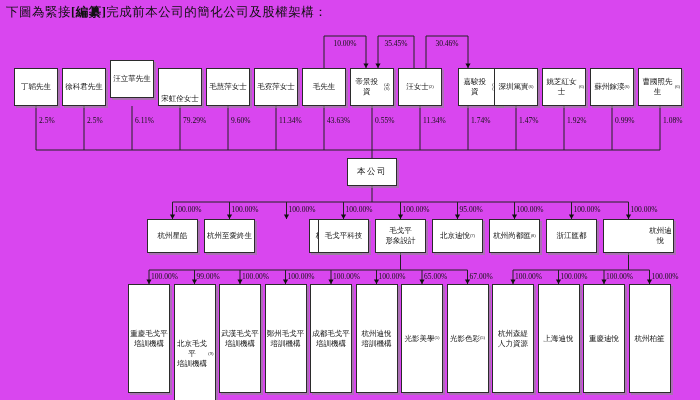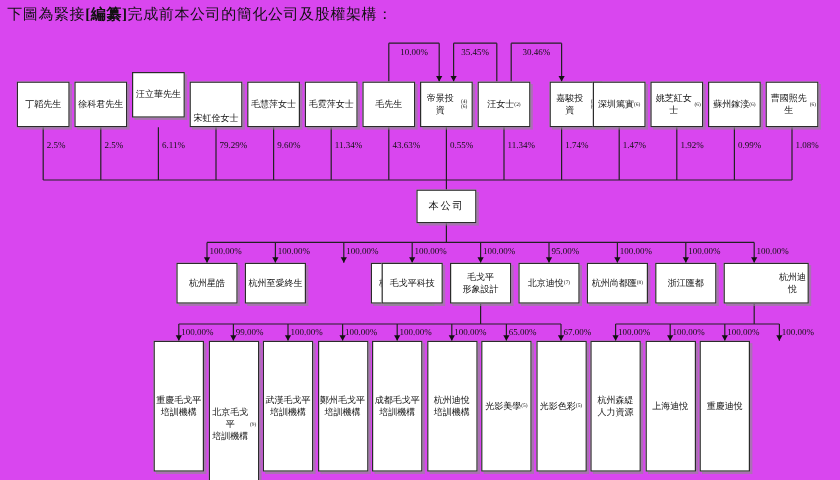"杭州柏笙" div.node { html: none -> <div> <span>杭州柏笙</span> </div> }
